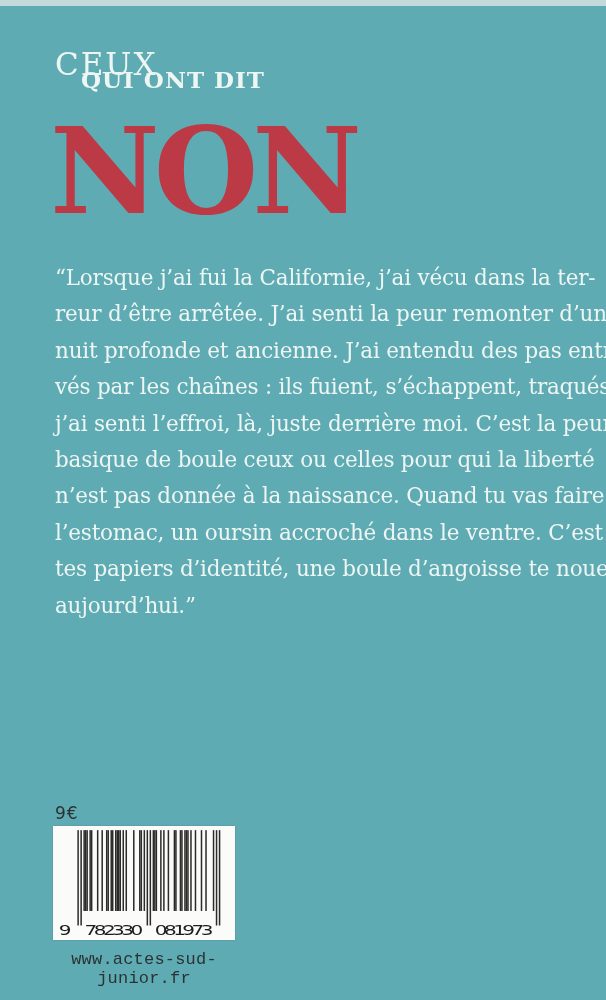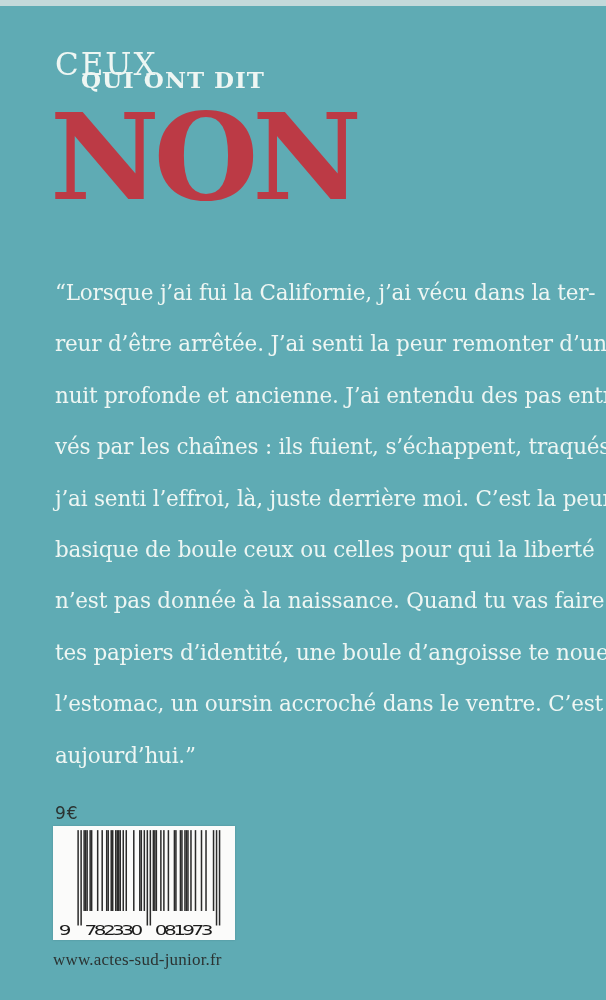"NON" .logo-non { top: 97px -> 111px }
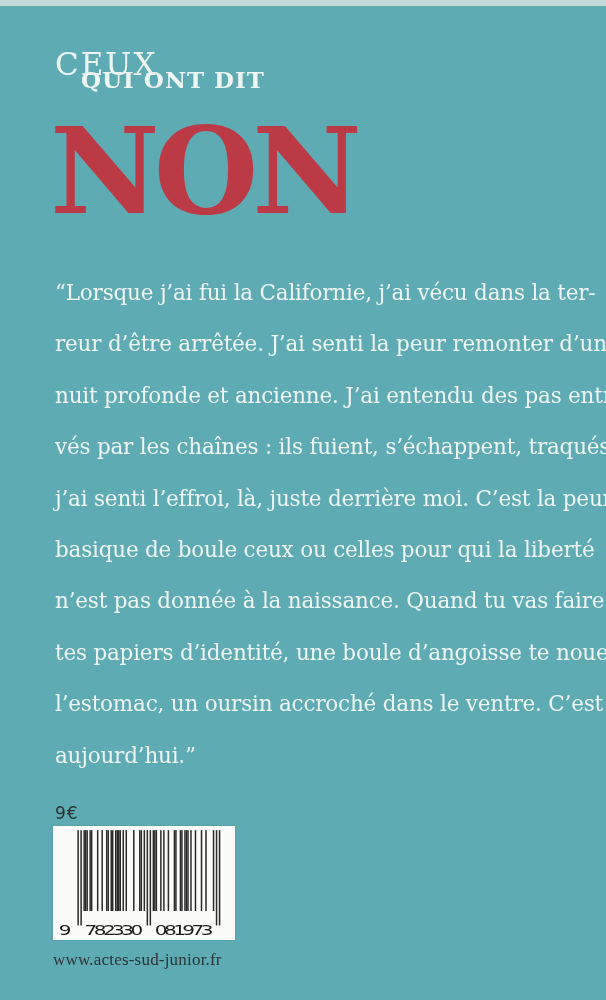"“Lorsque j’ai fui la Californie," .blurb-line { margin-top: 15px -> none }
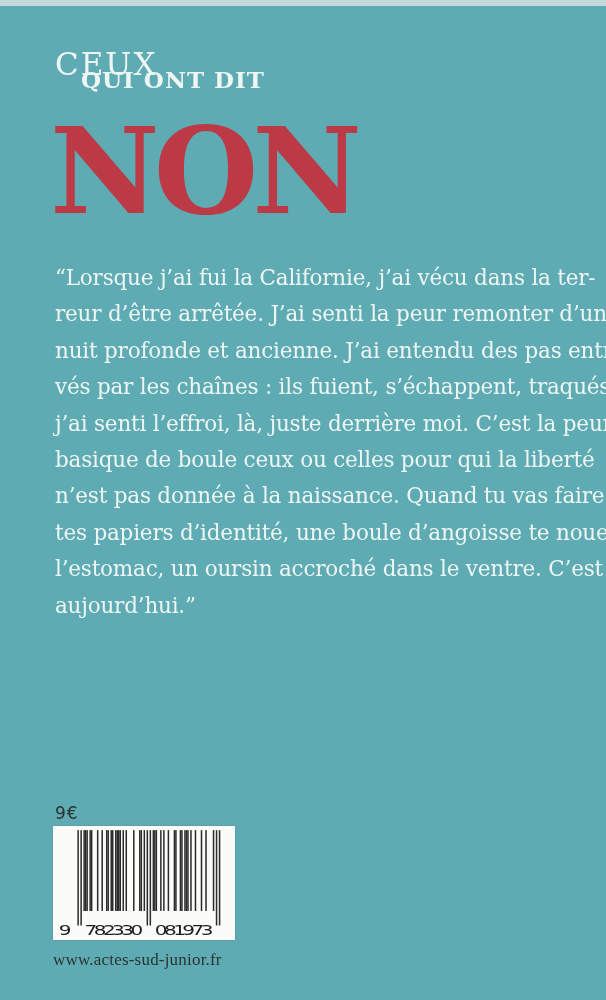"tes papiers d’identité, une boule" div.blurb-line { order: before "l’estomac, un oursin accroché dans" -> after "l’estomac, un oursin accroché dans" }
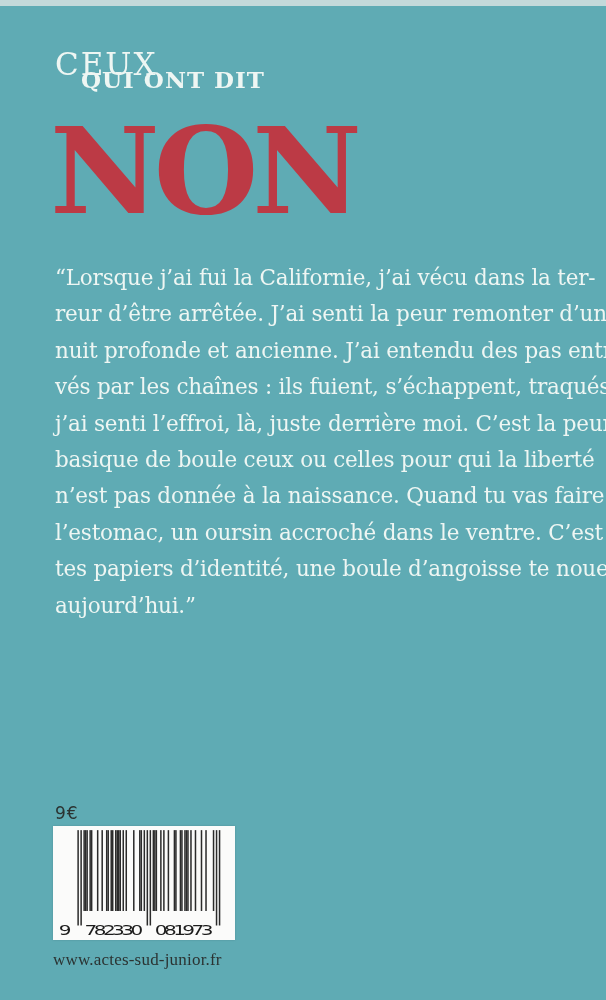"www.actes-sud-junior.fr" .website { font-family: Liberation Serif, serif -> Liberation Mono, monospace; text-align: left -> center }
